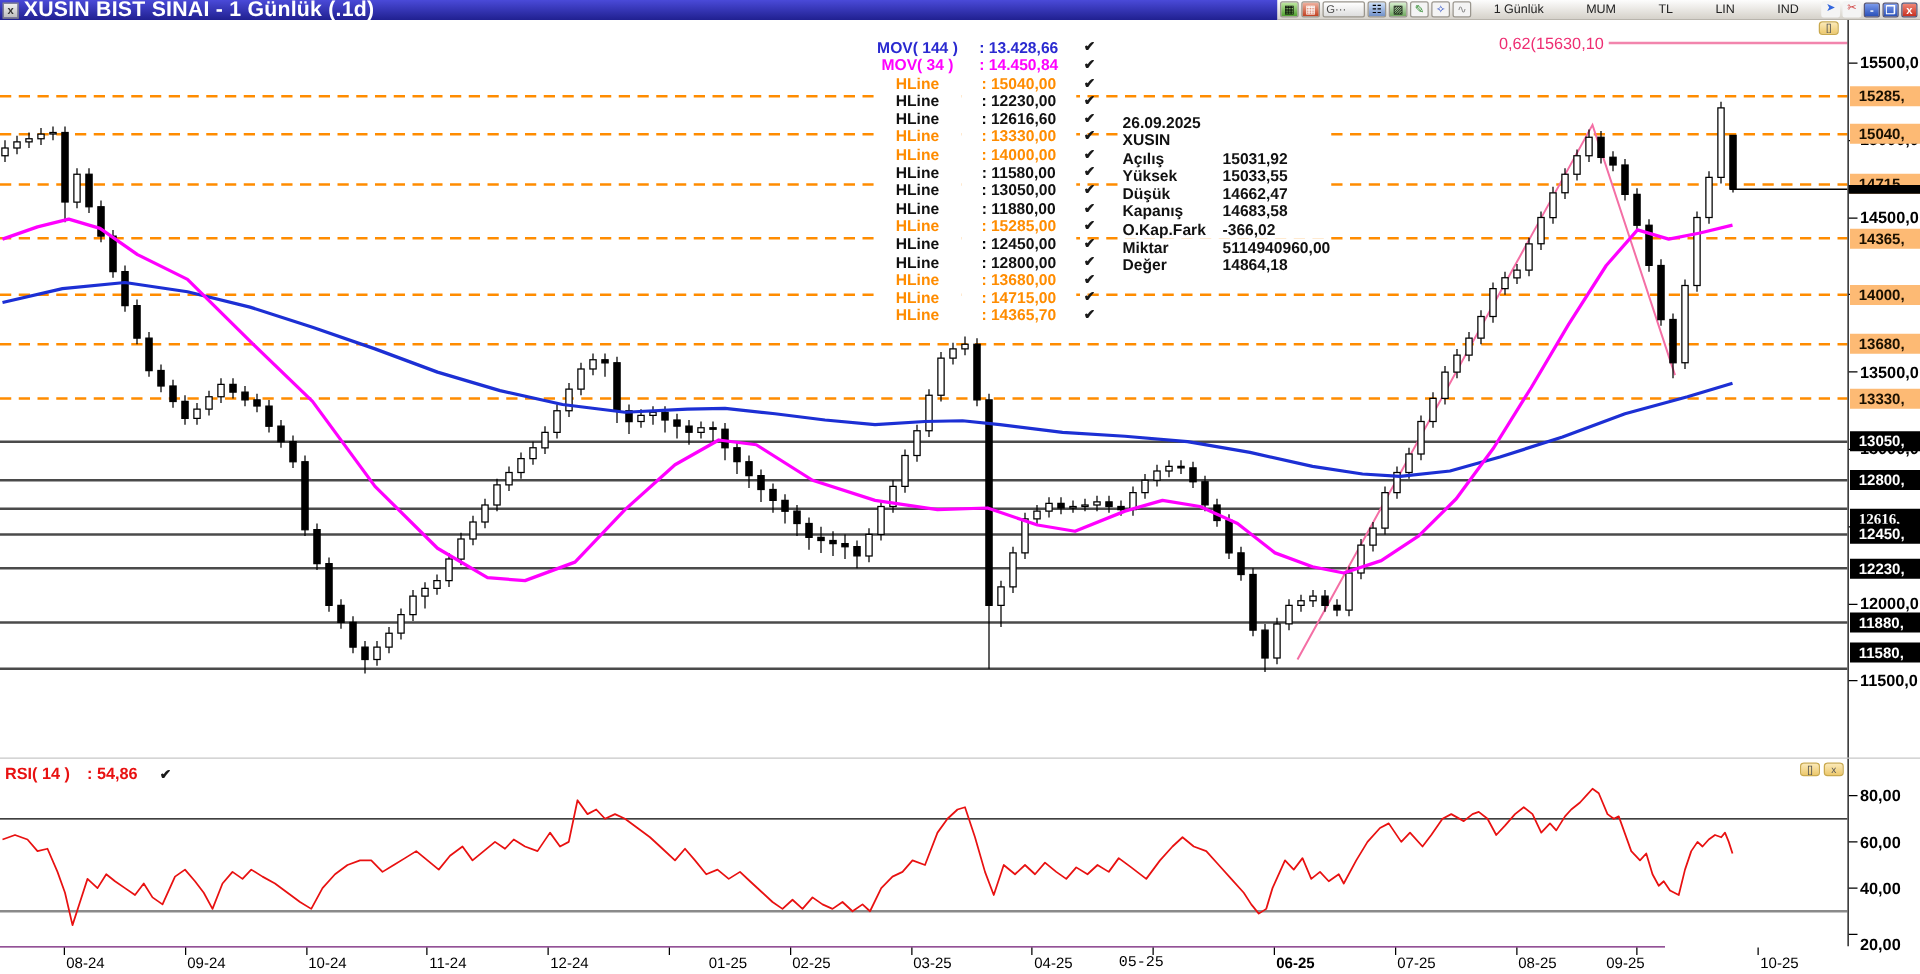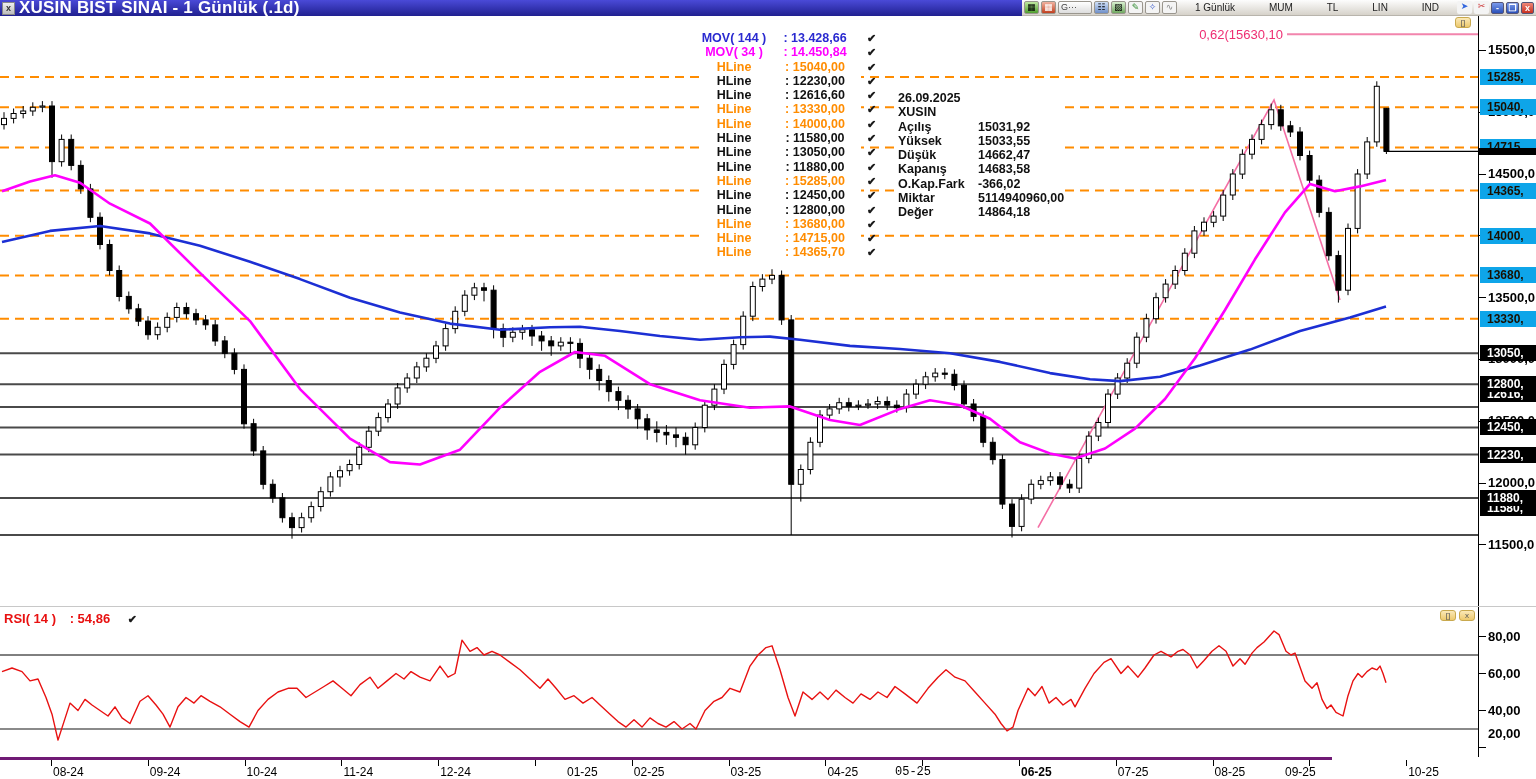"15285," .badge.orange { background: #0ea5e9 -> #fdba74 }
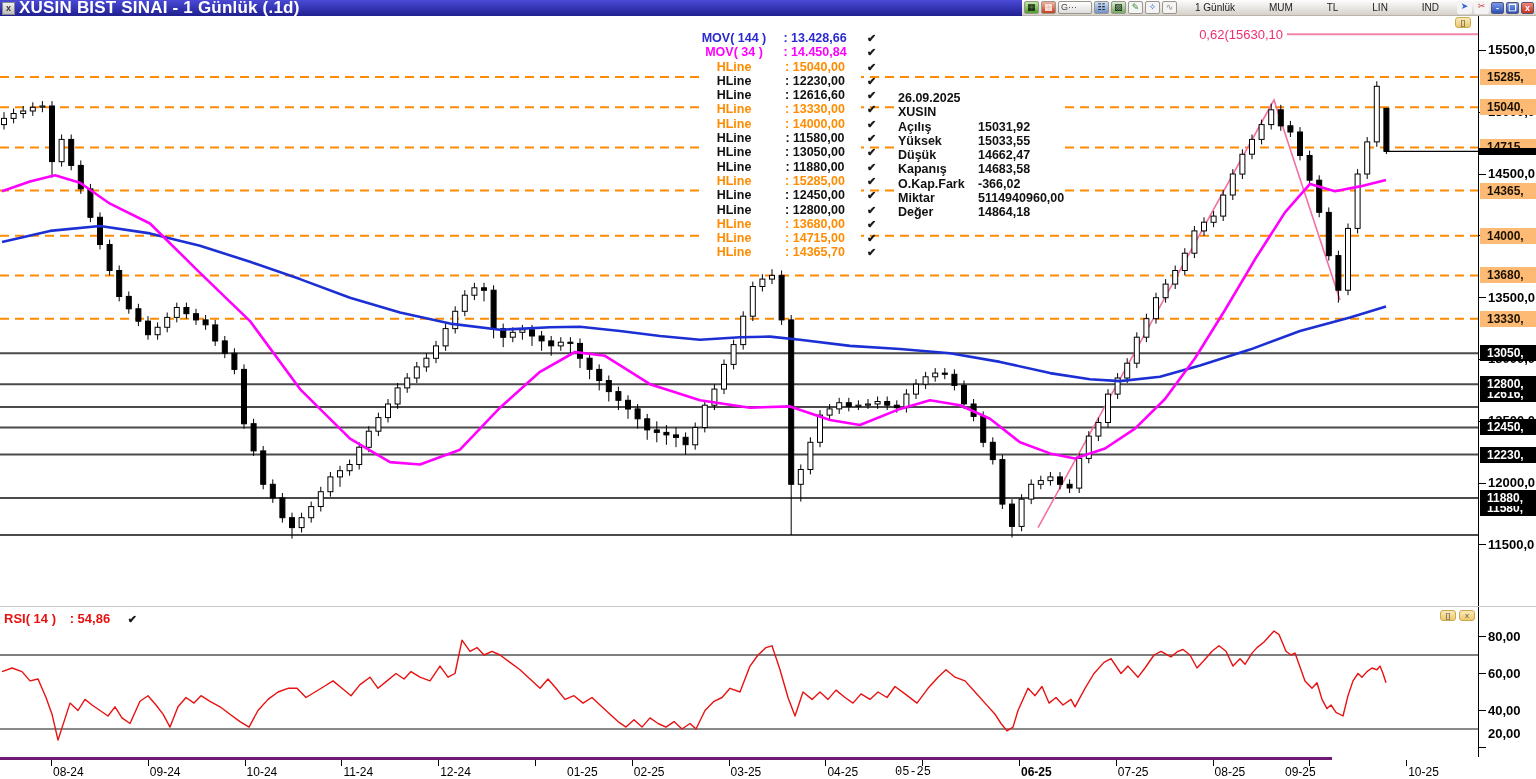"12616," div.badge { font-family: none -> Liberation Serif, serif; top: 370px -> 391px }
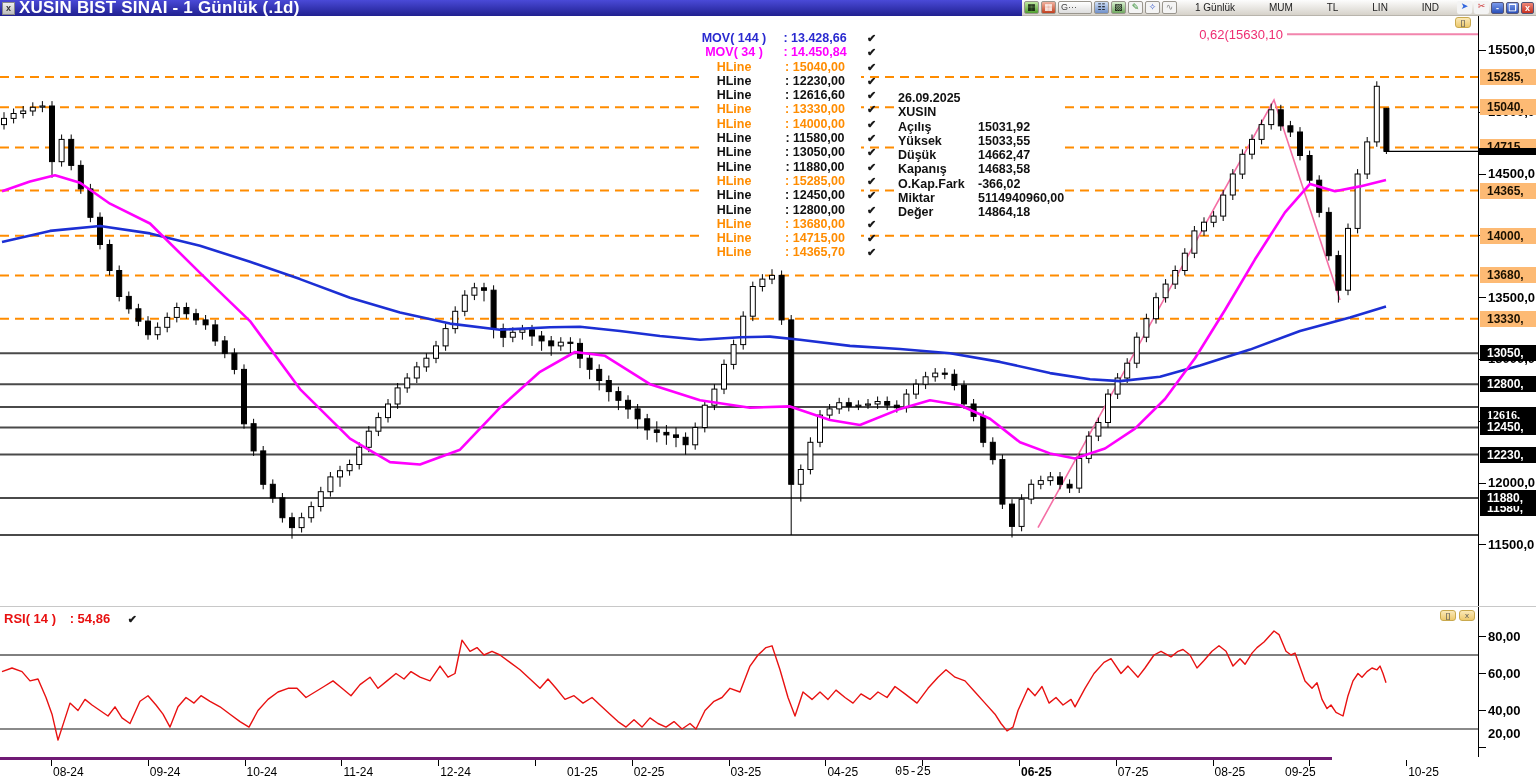"11580," div.badge { top: 484px -> 498px }
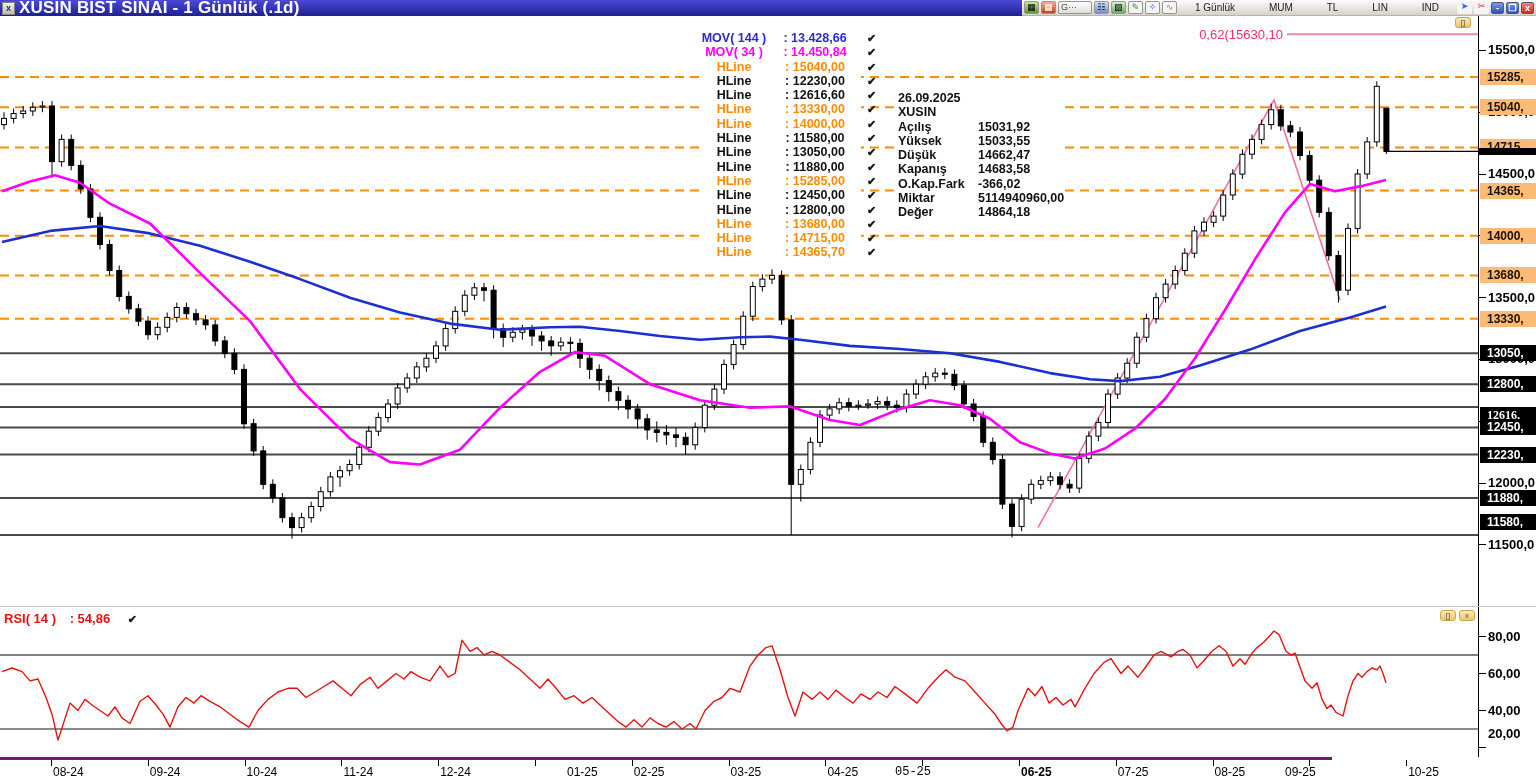"20,00" div.ylab { top: 710px -> 732px }
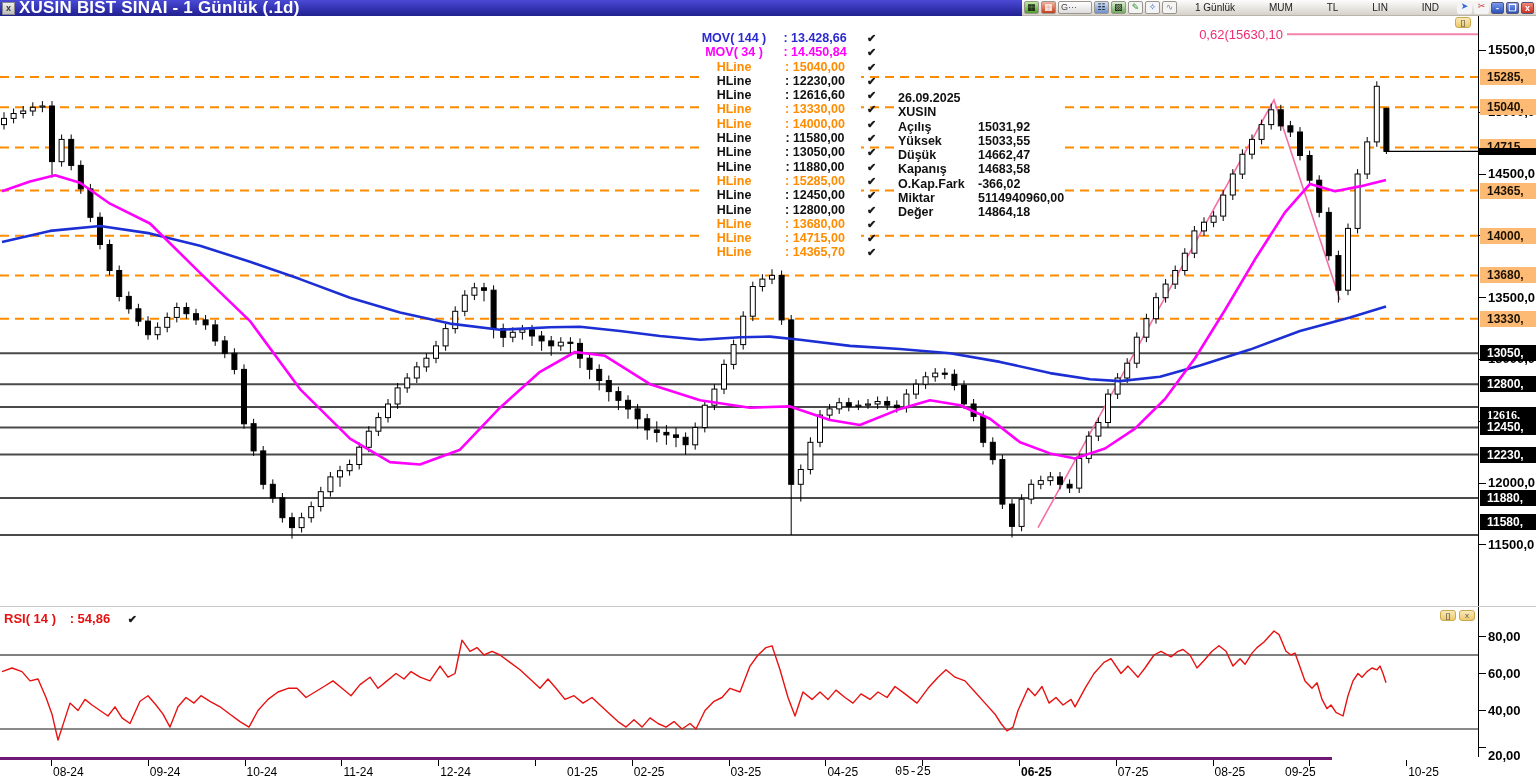"08-24" #x-axis { border-top: 3px solid #701a75 -> 1px solid #701a75 }
